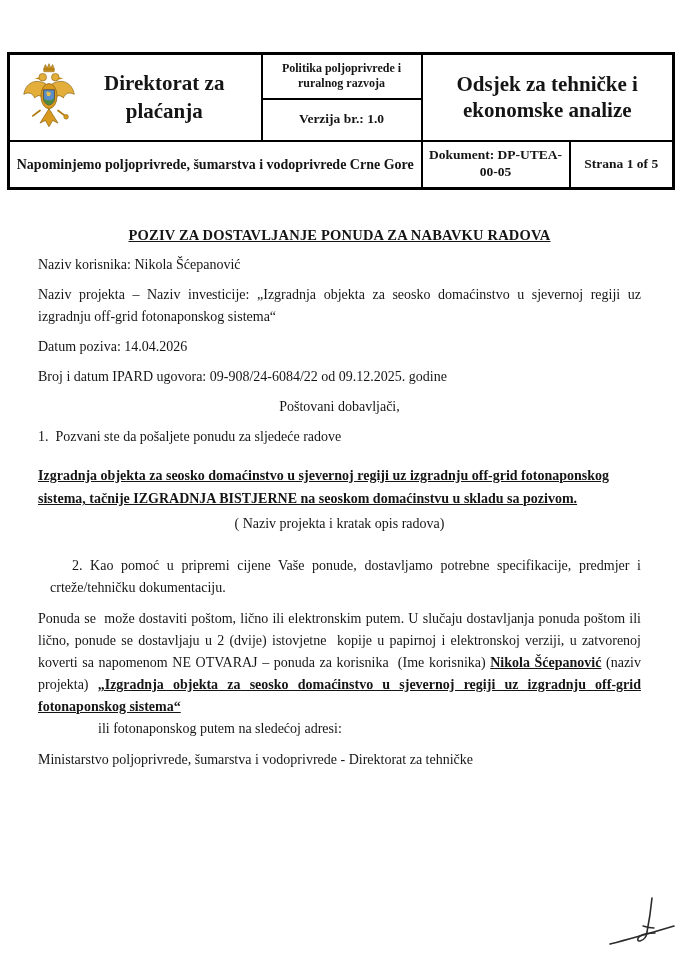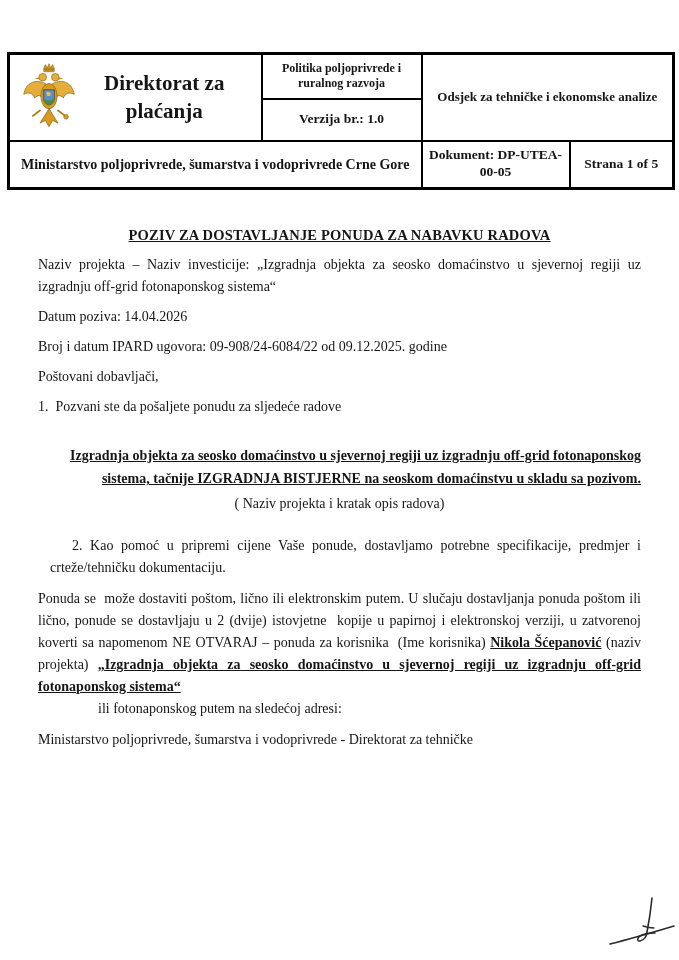"Odsjek za tehničke i ekonomske" .dept-cell { font-size: 13px -> 21px }
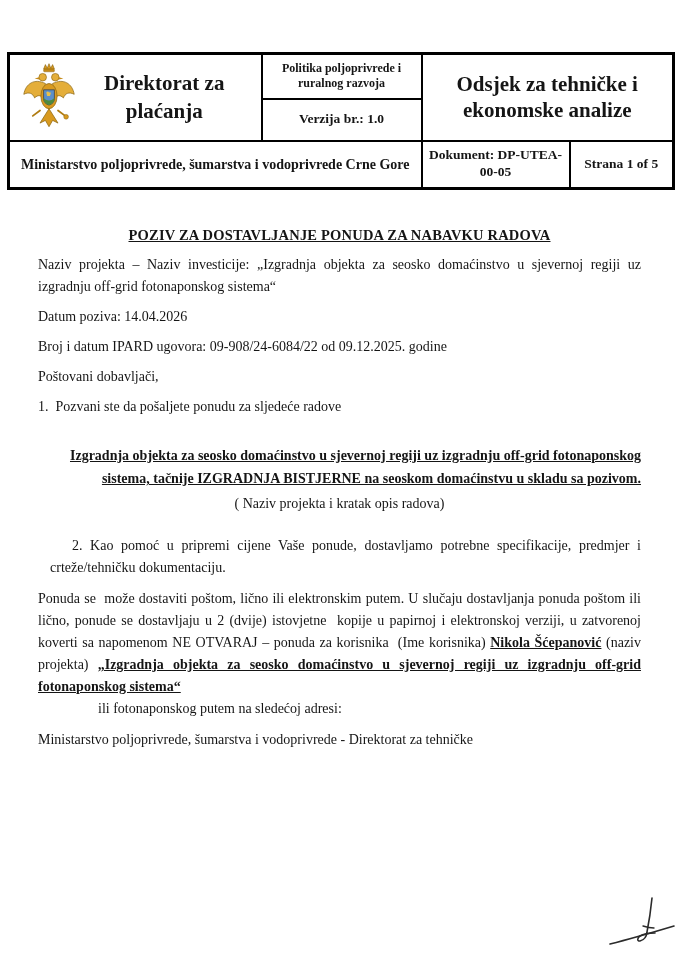"Ministarstvo poljoprivrede, šumarstva i vodoprivrede" td.ministry-cell { text: Ministarstvo -> Napominjemo }
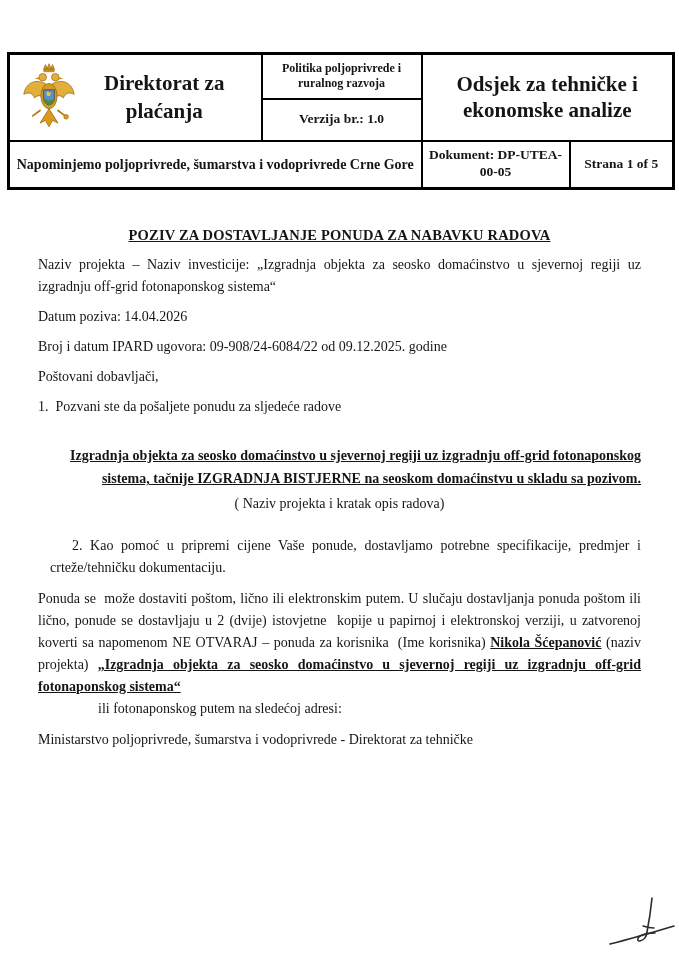"Naziv korisnika: Nikola Šćepanović" p.line { html: none -> <p>Naziv korisnika: Nikola Šćepanović</p> }
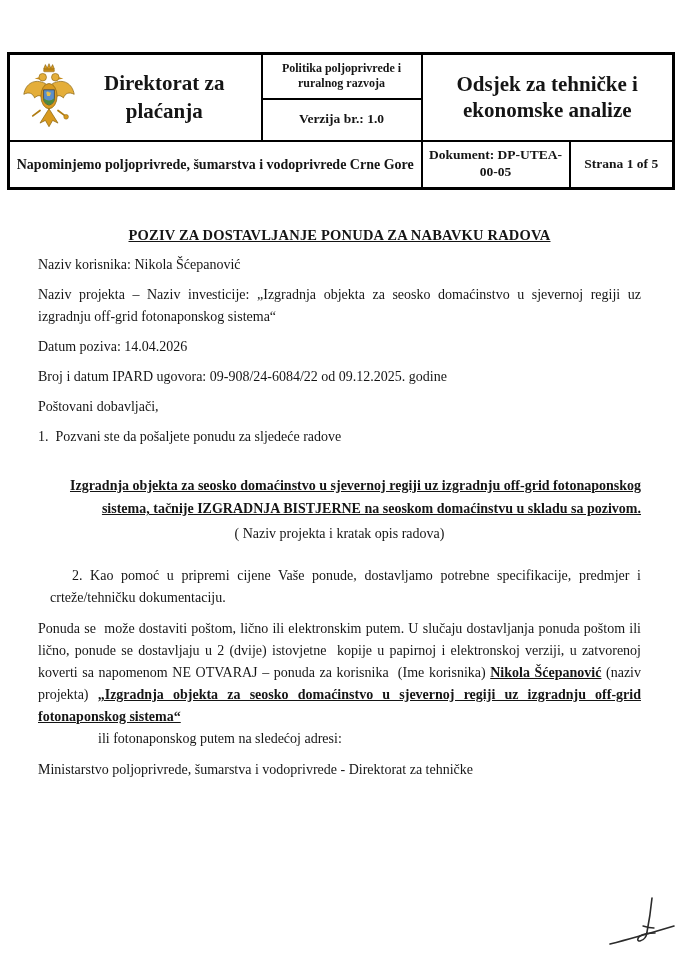"Poštovani dobavljači," .mt16 { text-align: none -> center }
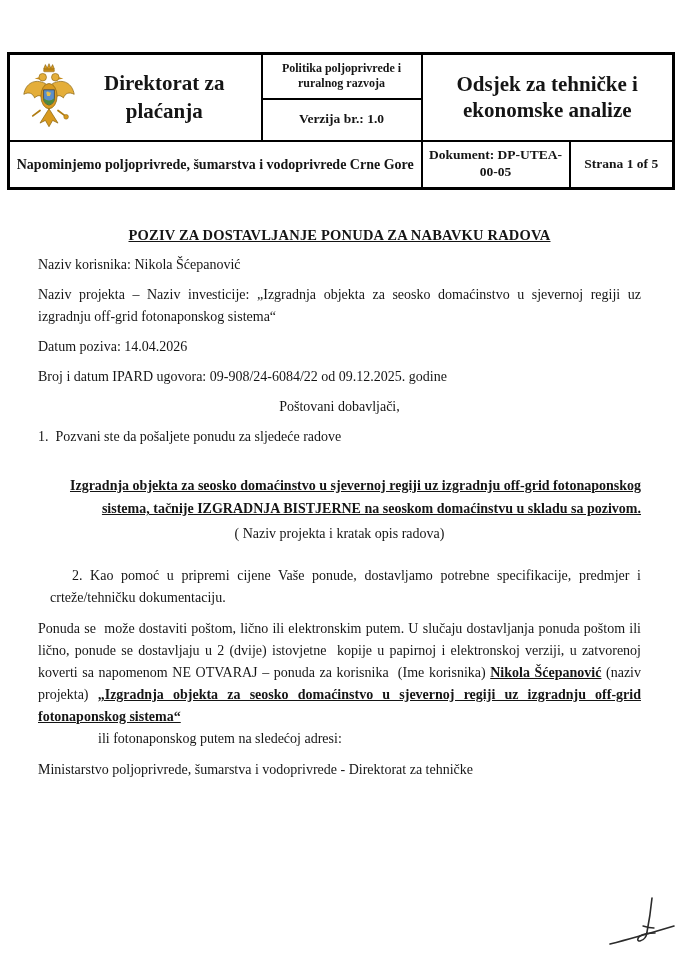"Izgradnja objekta za seosko domaćinstvo" .works-title { margin-top: 26px -> 16px; text-align: right -> left }
